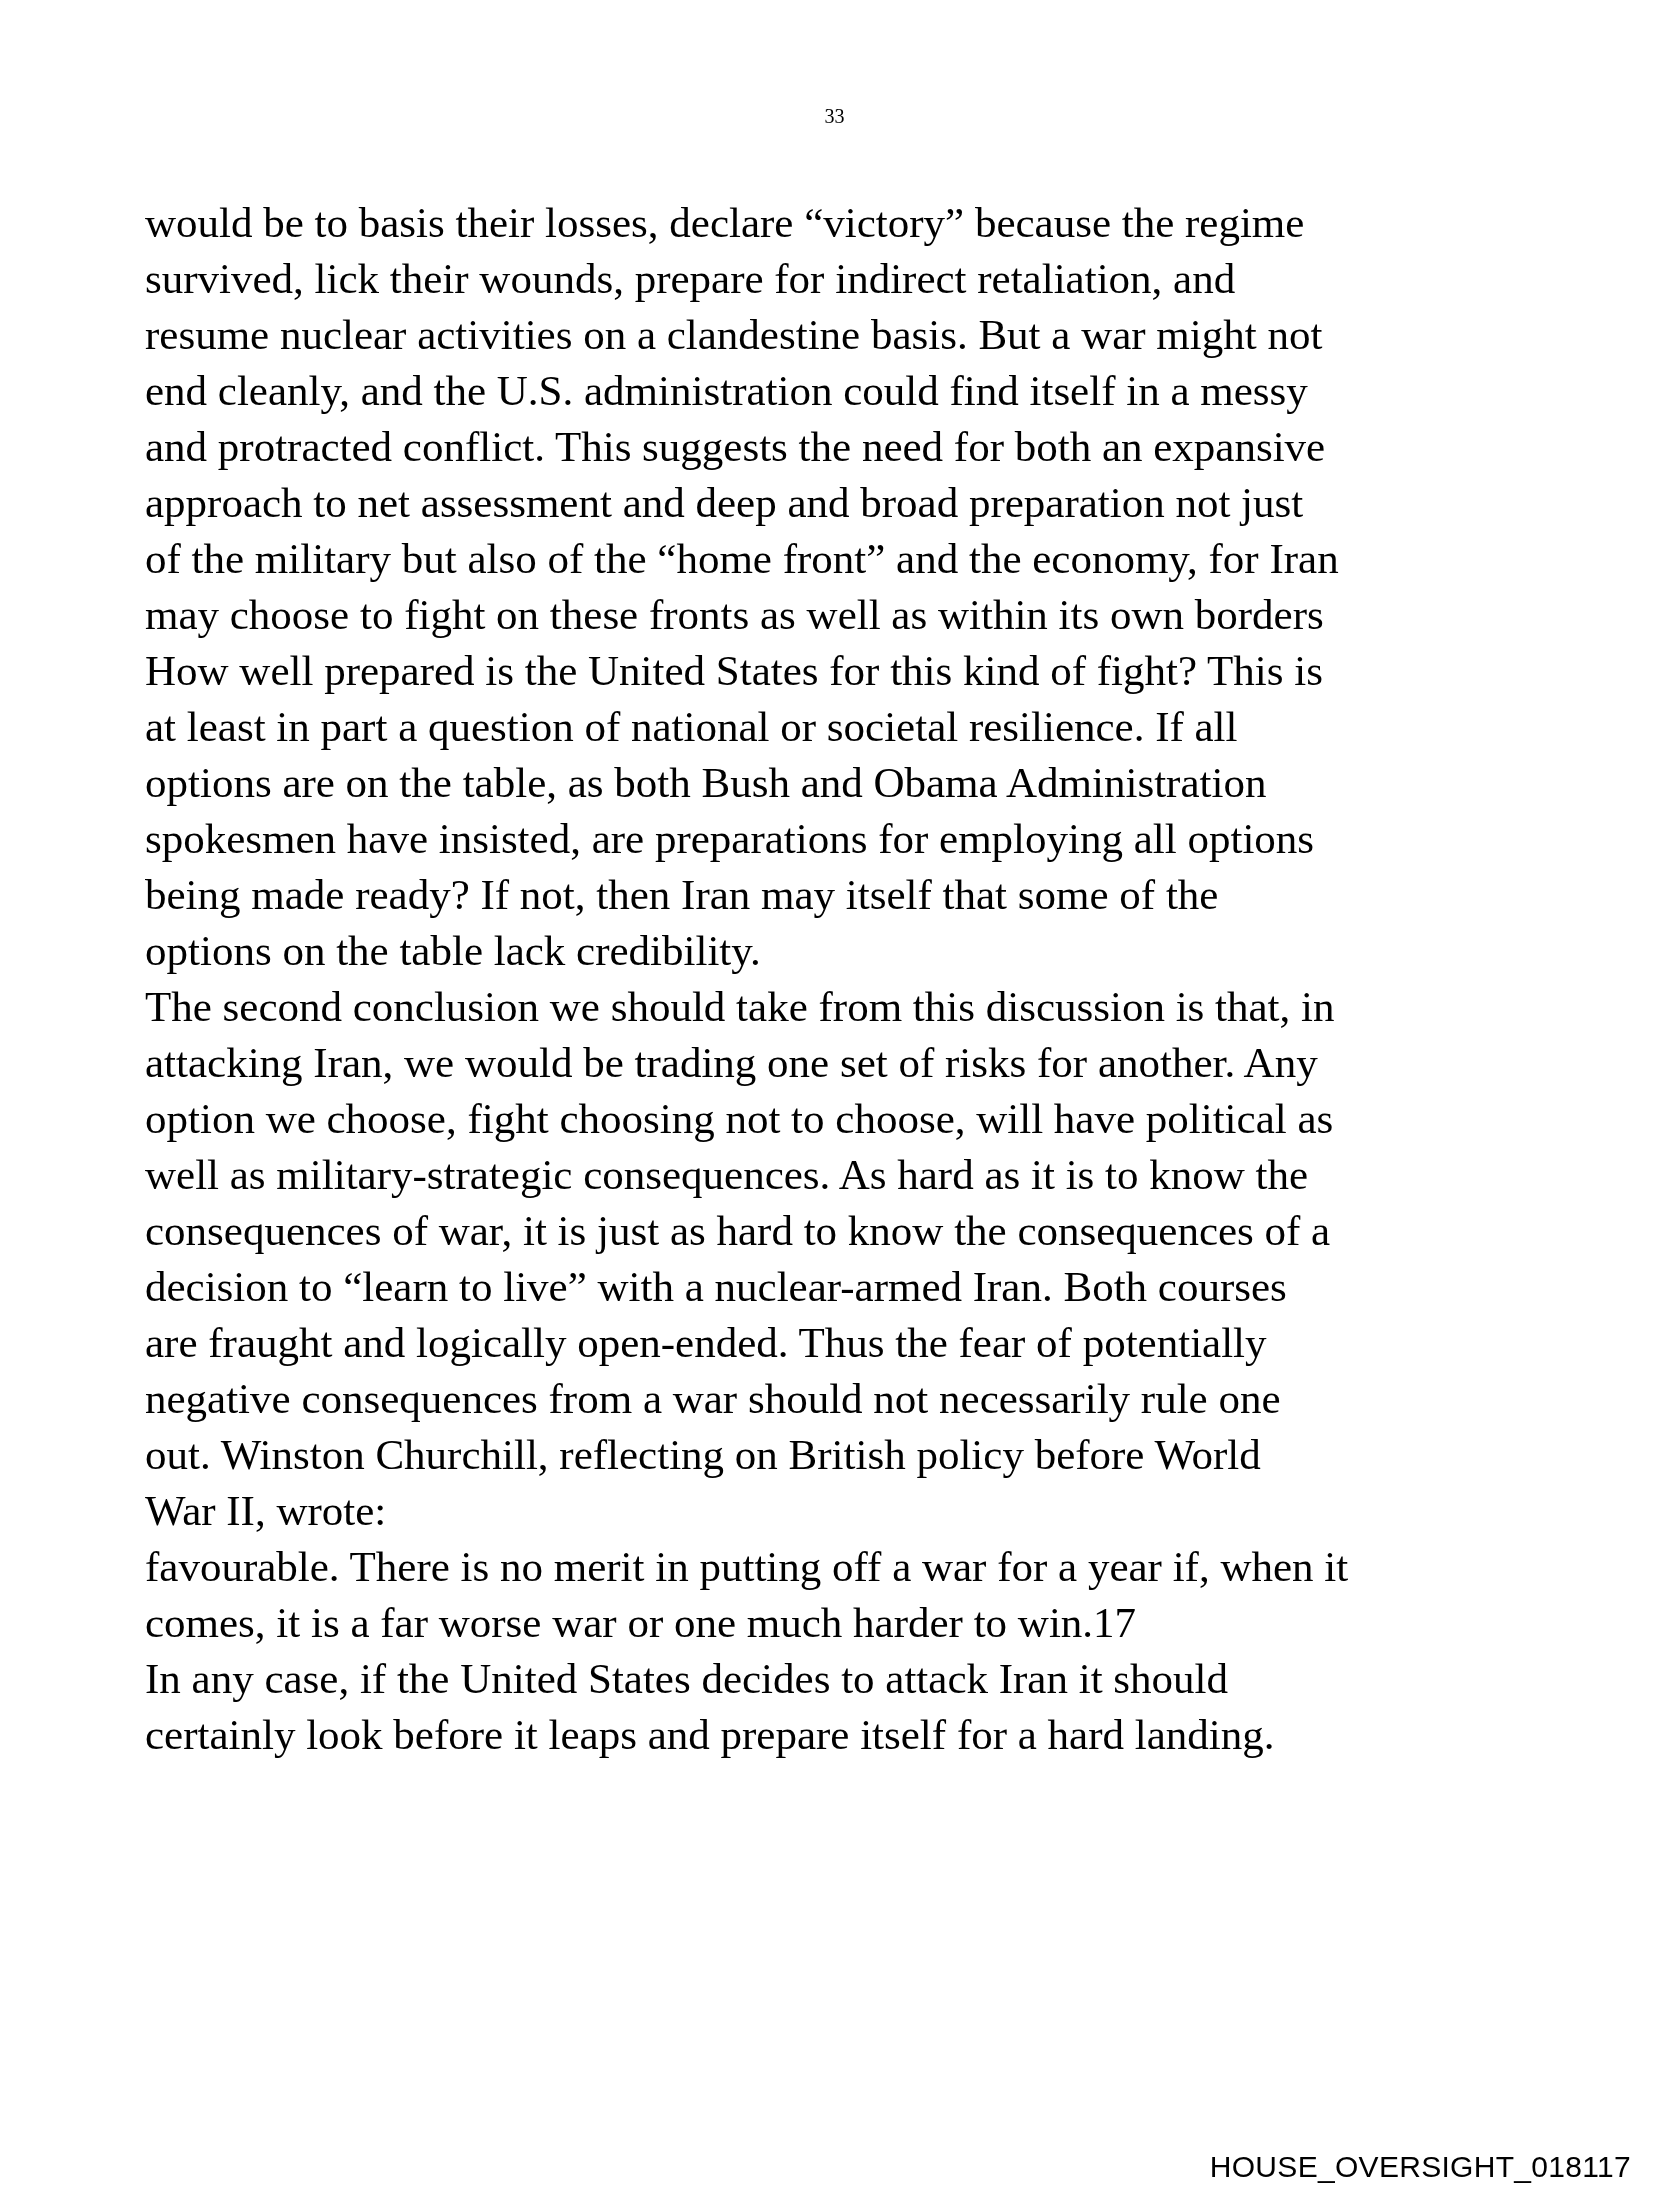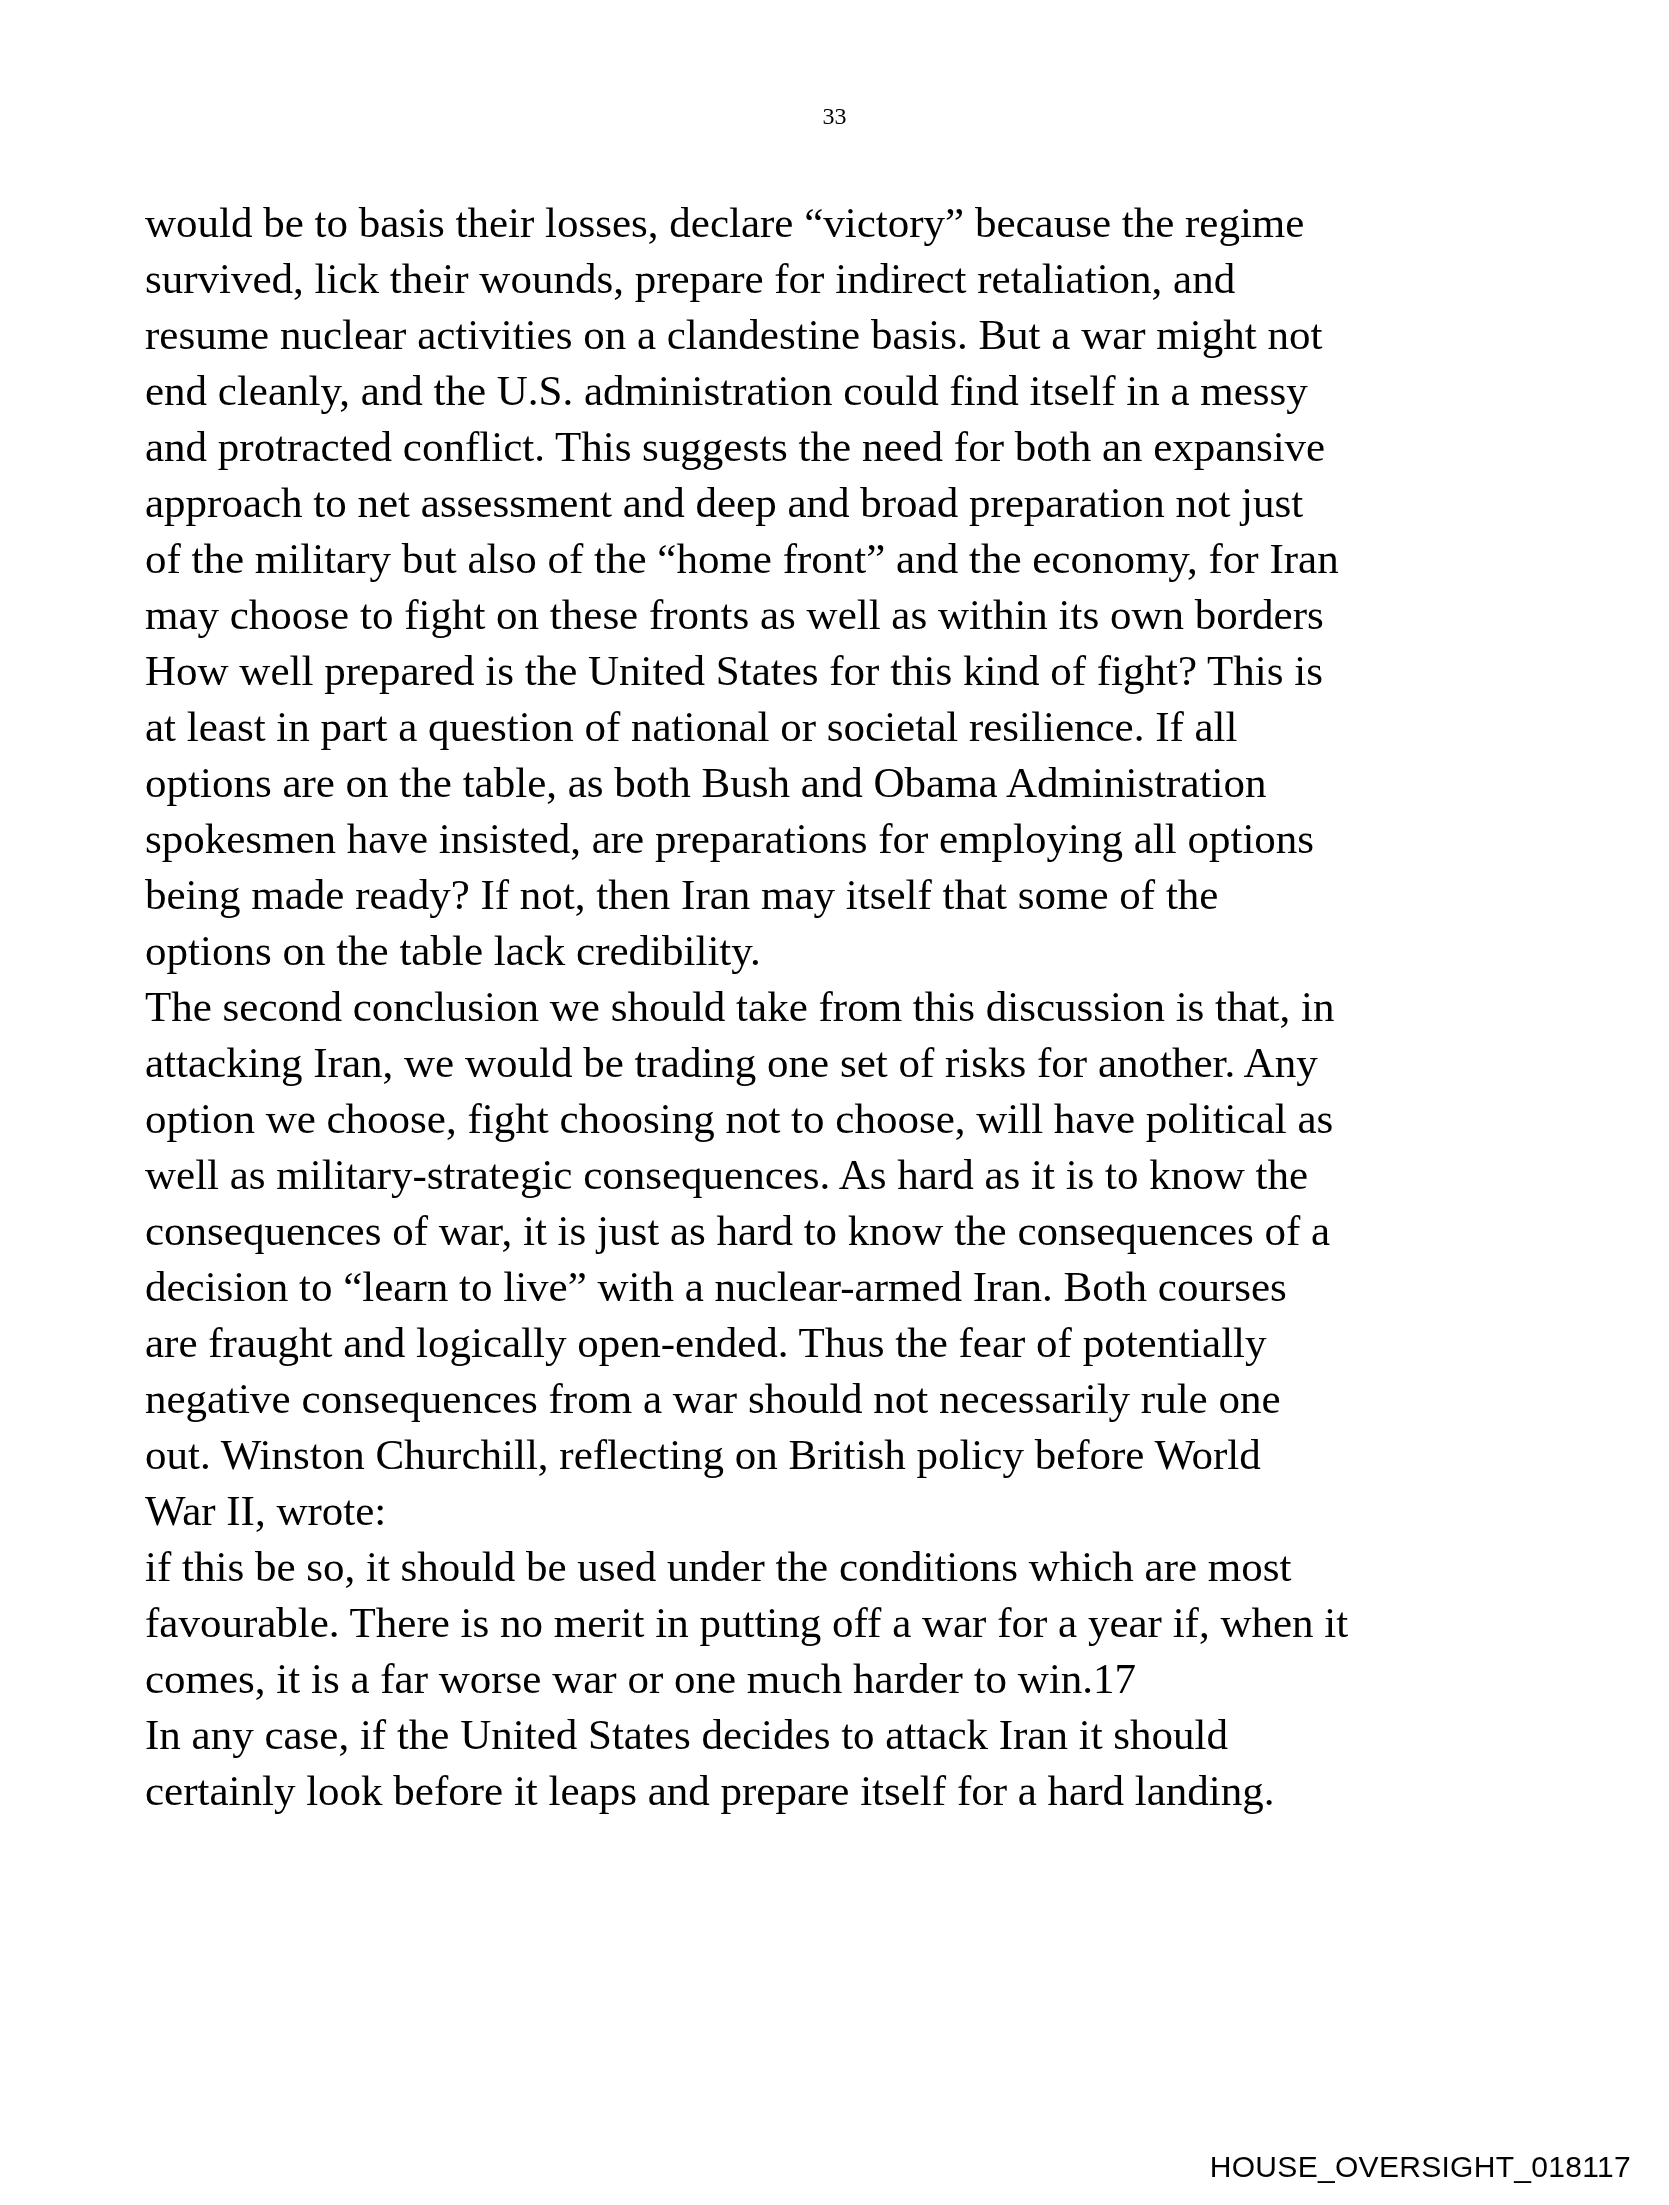"33" .page-number { font-size: 24px -> 20px }
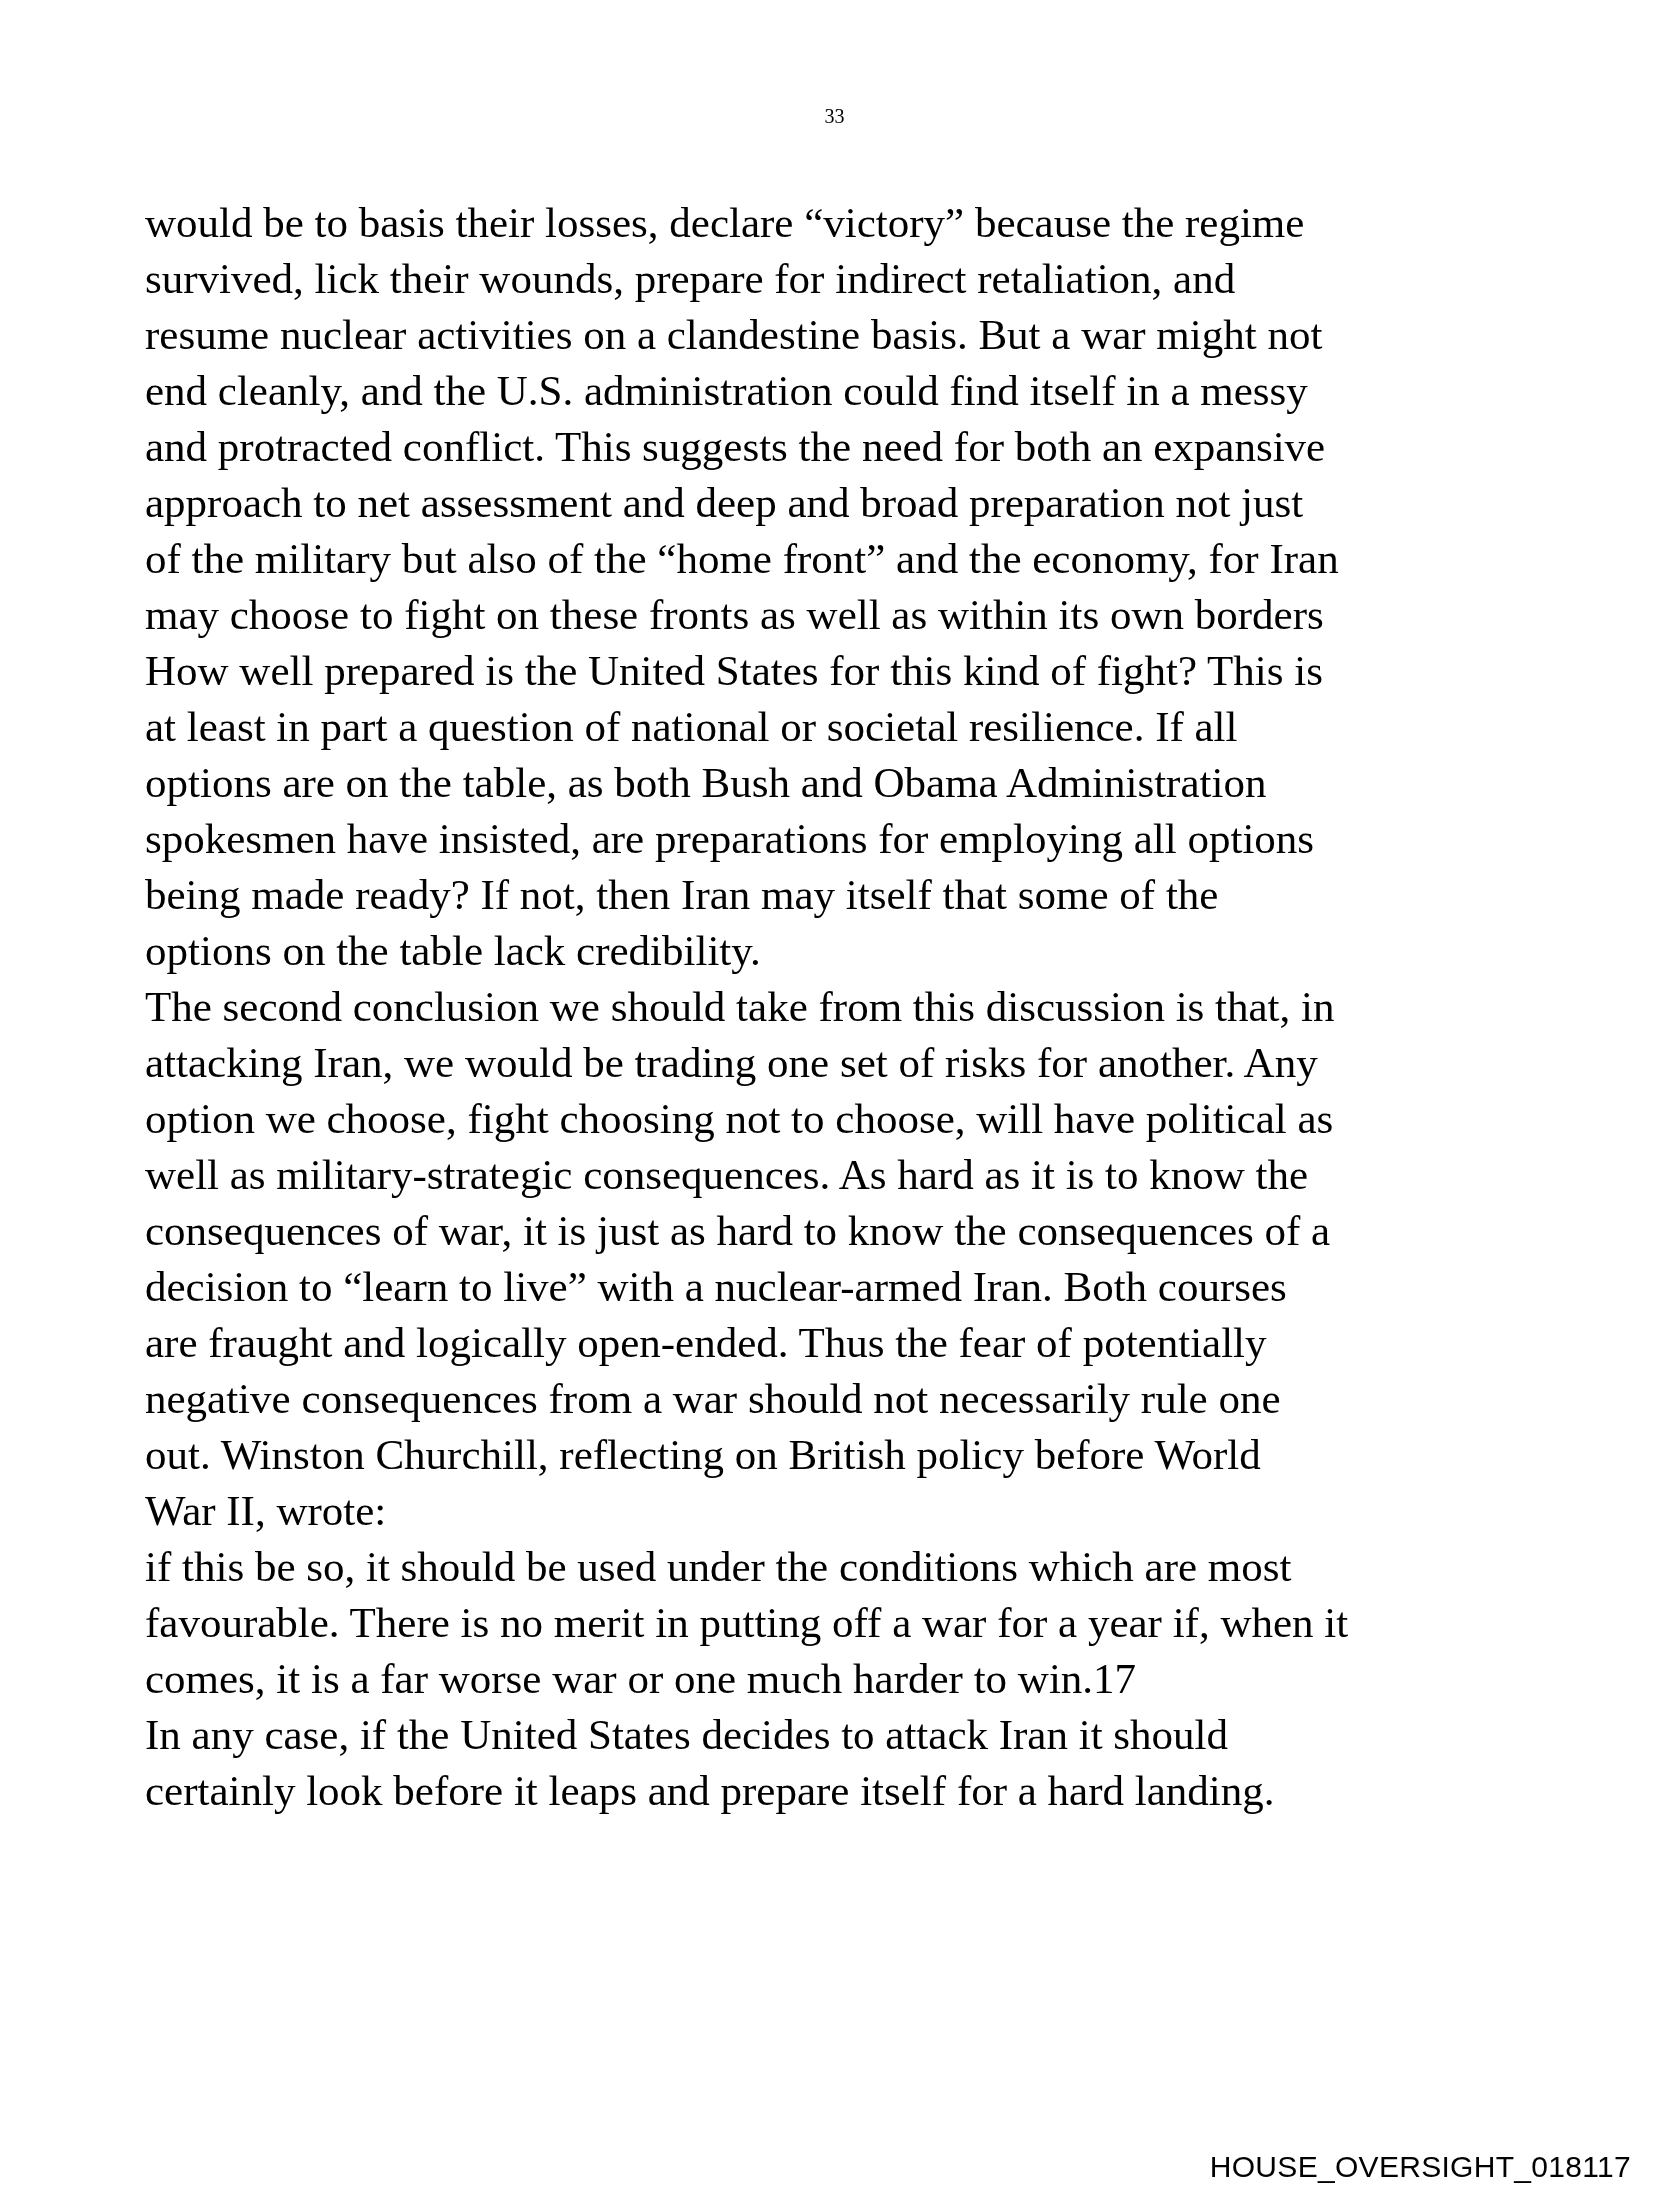"if this be so, it" span.line { html: <span>if this be so, it should be used under the conditions which are most</span> -> none }
